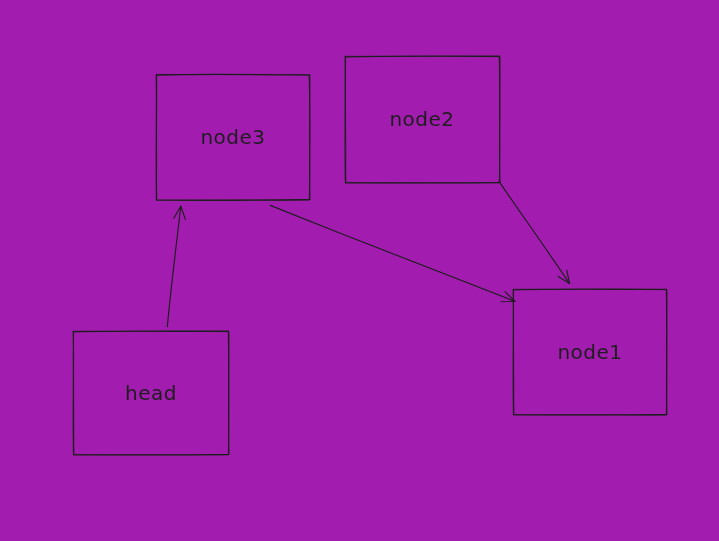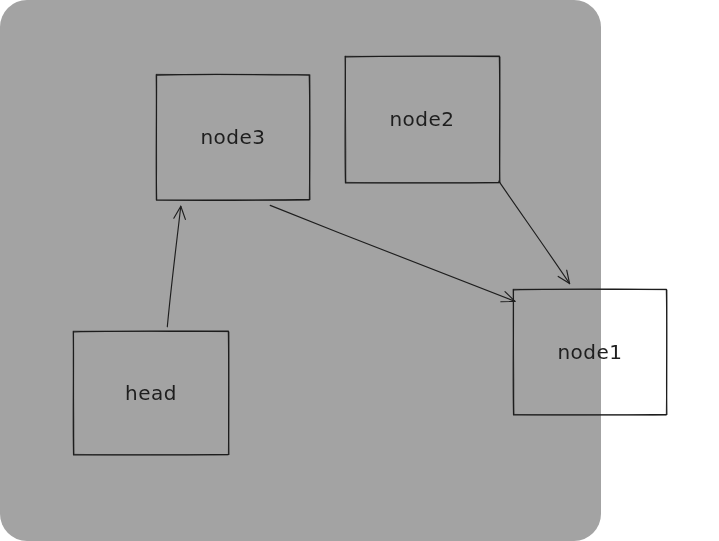"node3" .canvas { background: #a3a3a3 -> #a21caf; border-radius: 27px -> none; width: 601px -> 719px }
